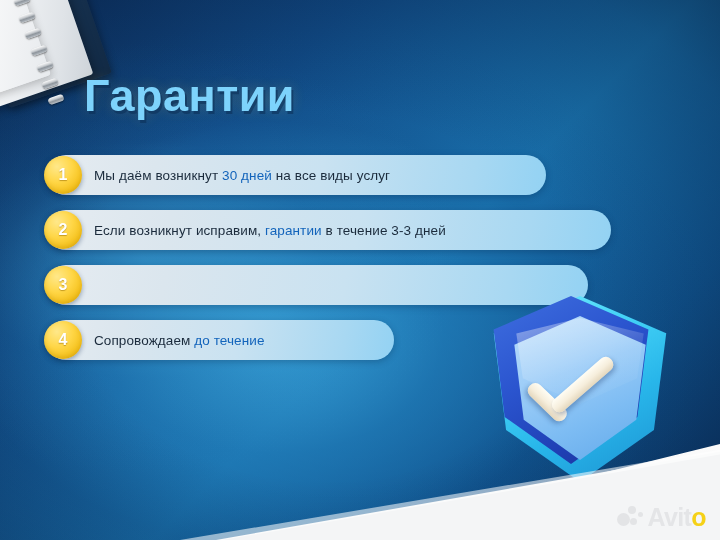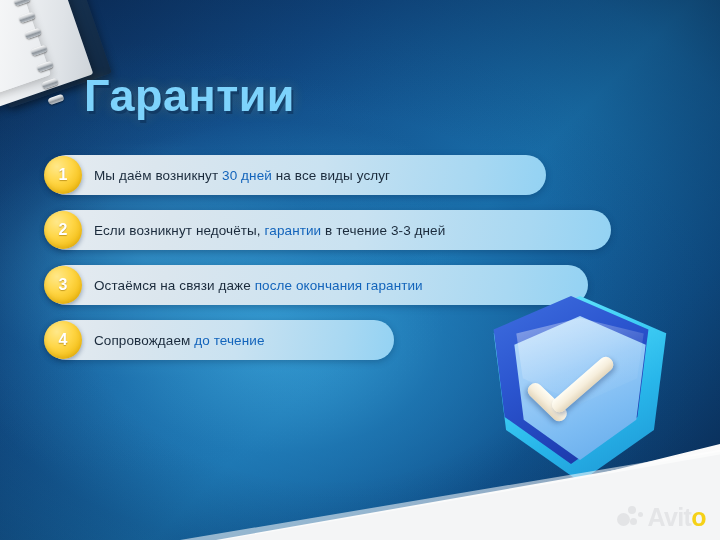"Если возникнут недочёты," span { text: недочёты -> исправим }
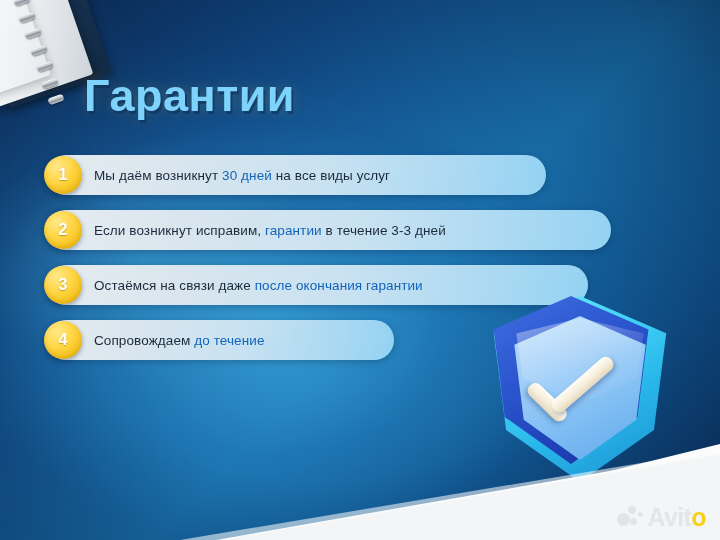"Остаёмся на связи даже после" div.rtext { html: <div><span>Остаёмся на связи даже </span><b>после окончания гарантии</b><span></span></div> -> none }
